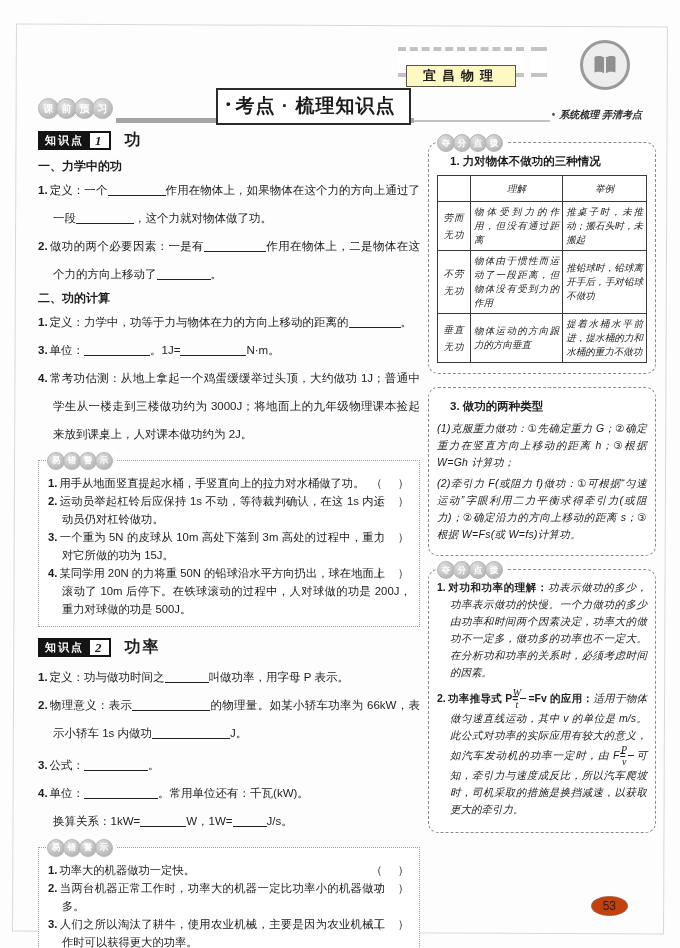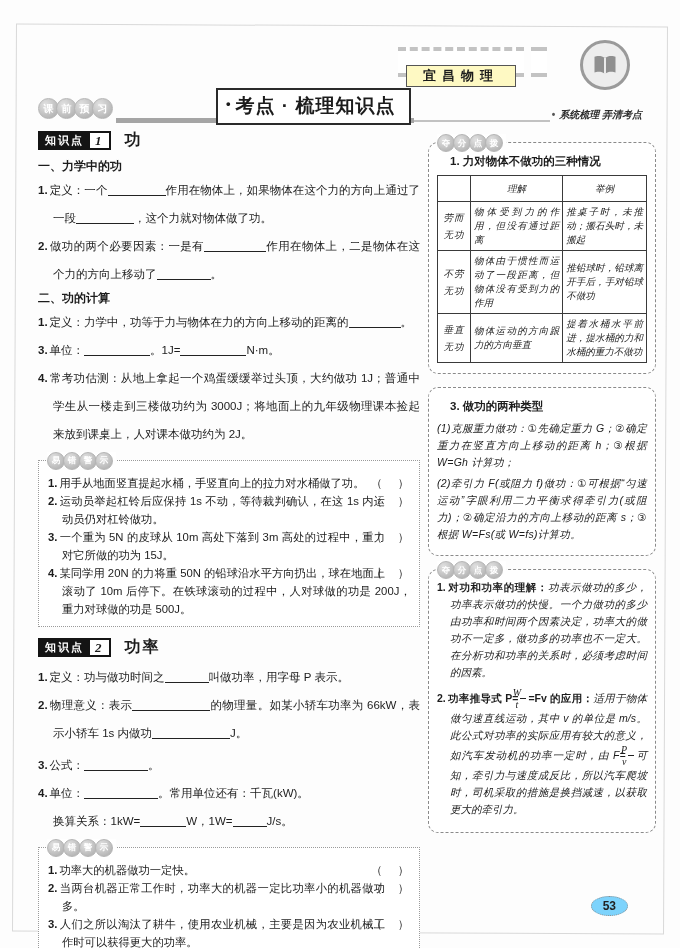"53" .page-no { background: #7dd3fc -> #c2410c; font-weight: bold -> normal }
